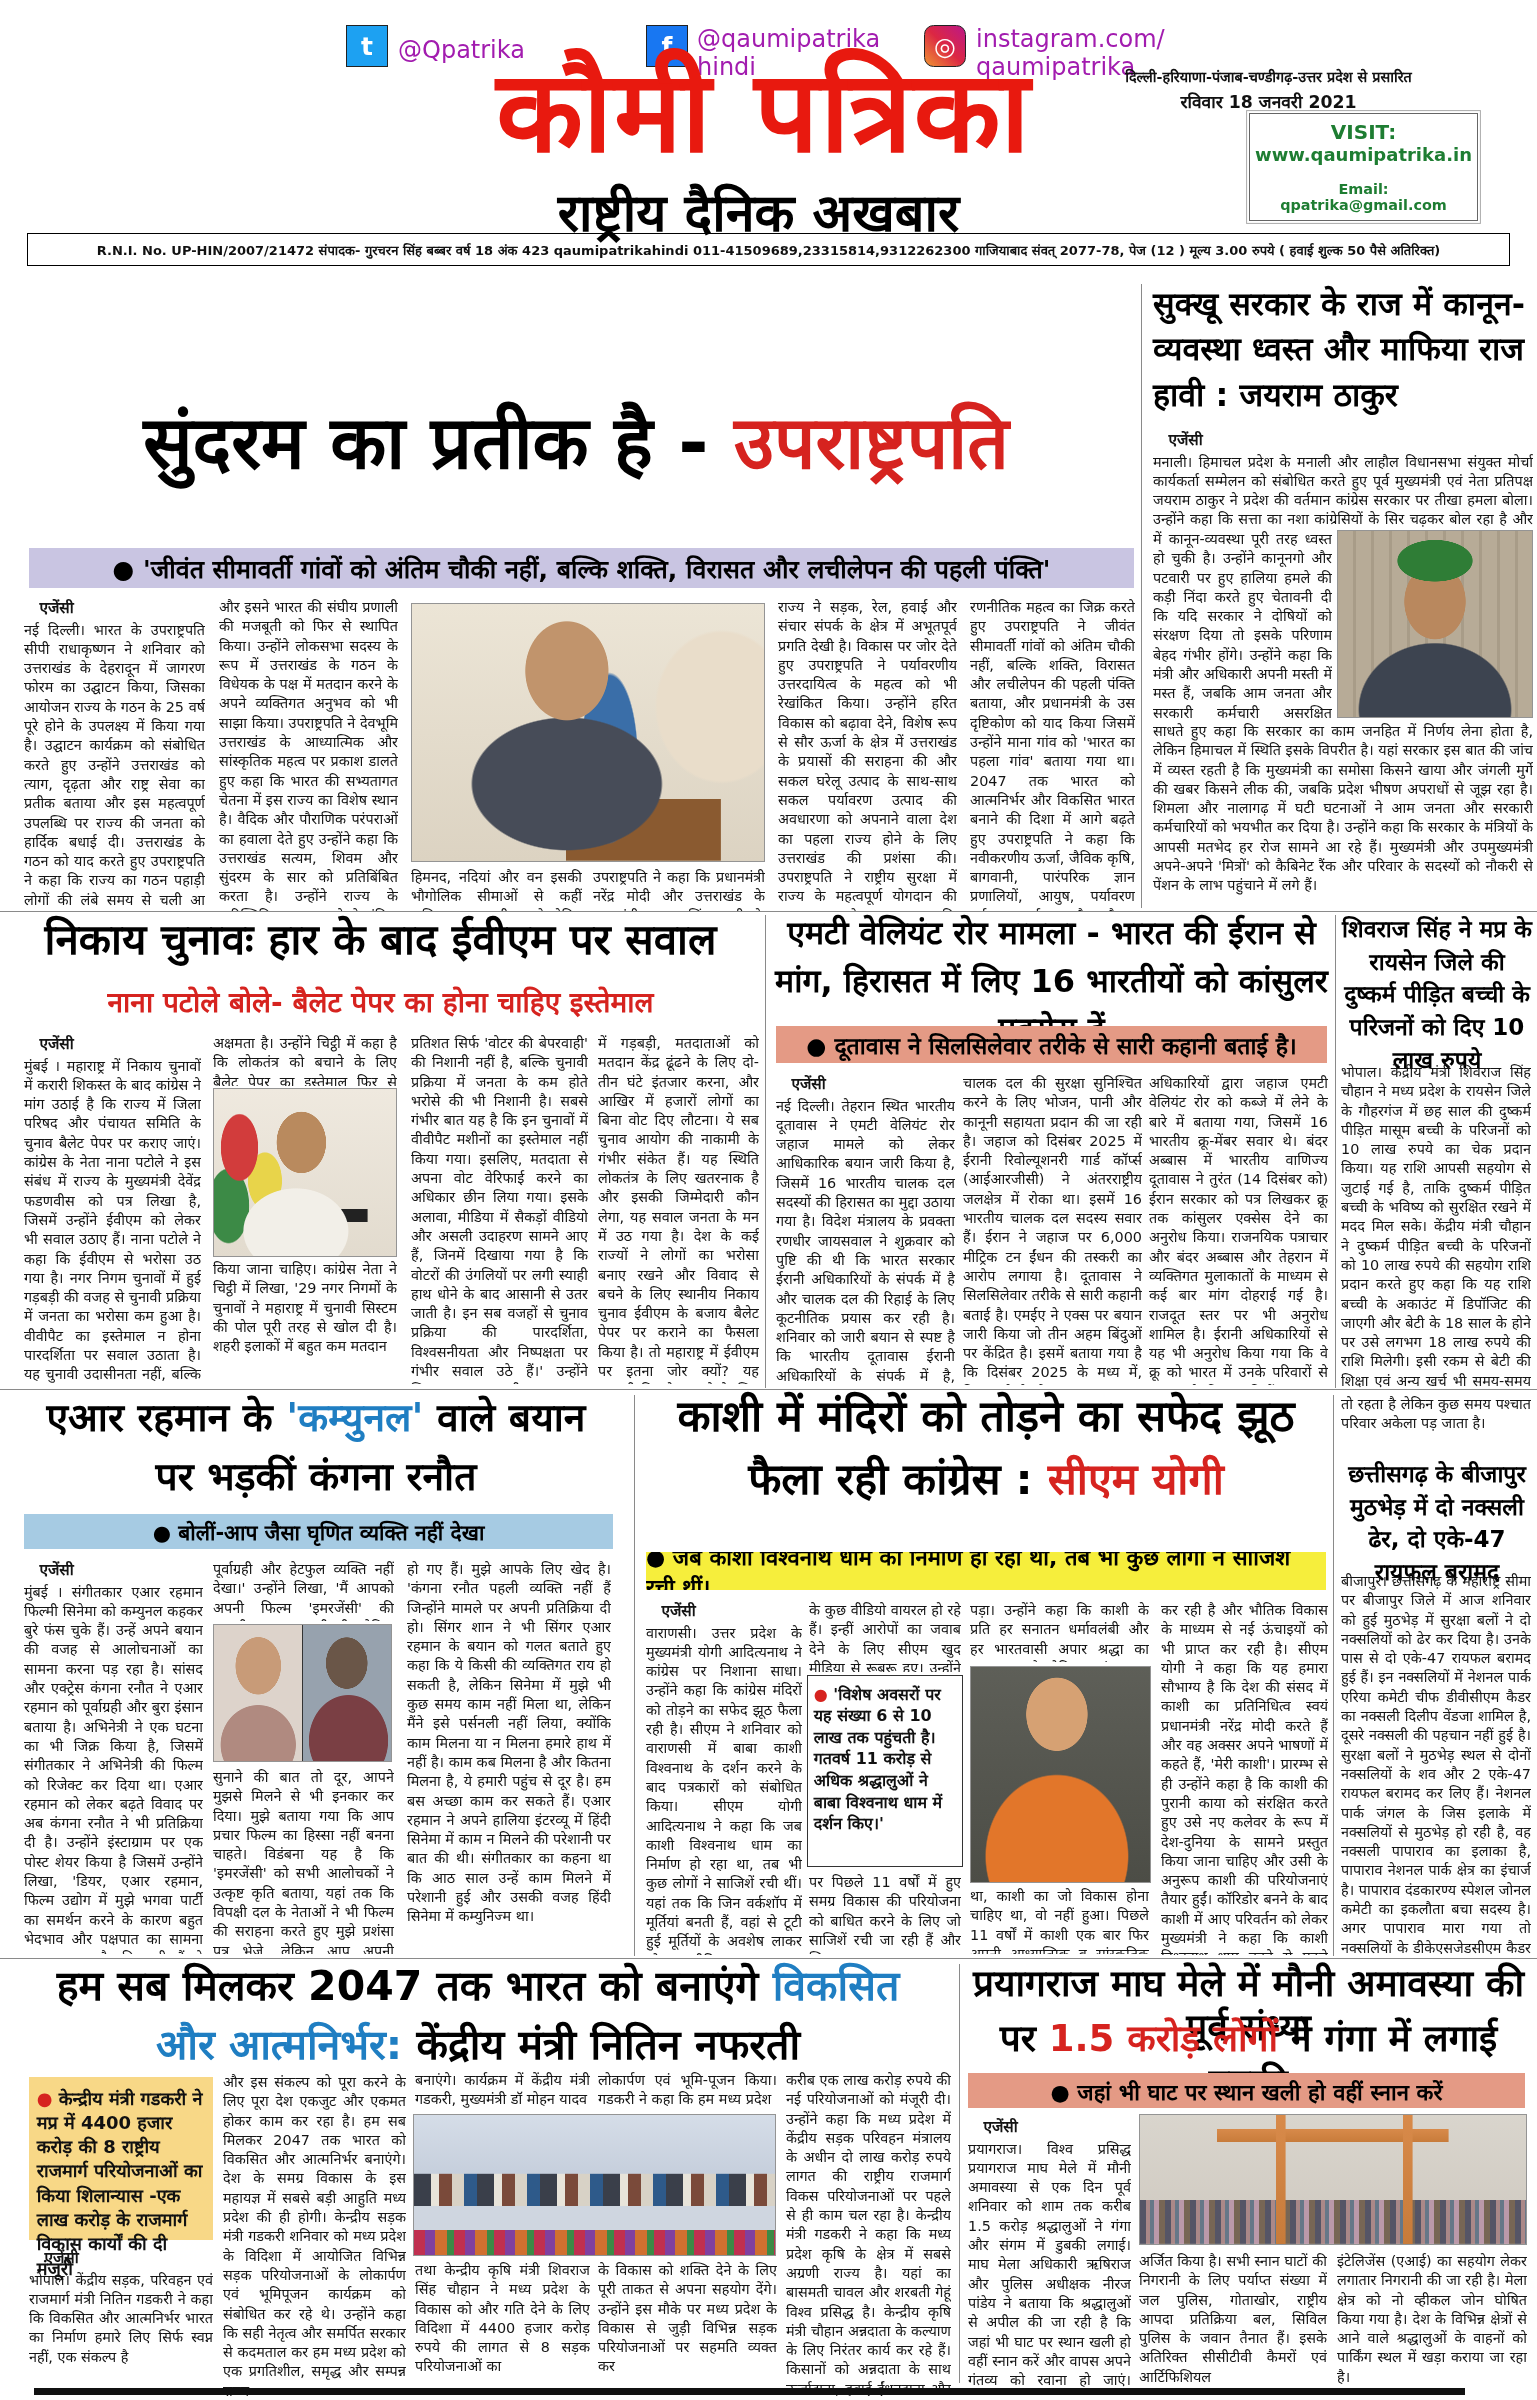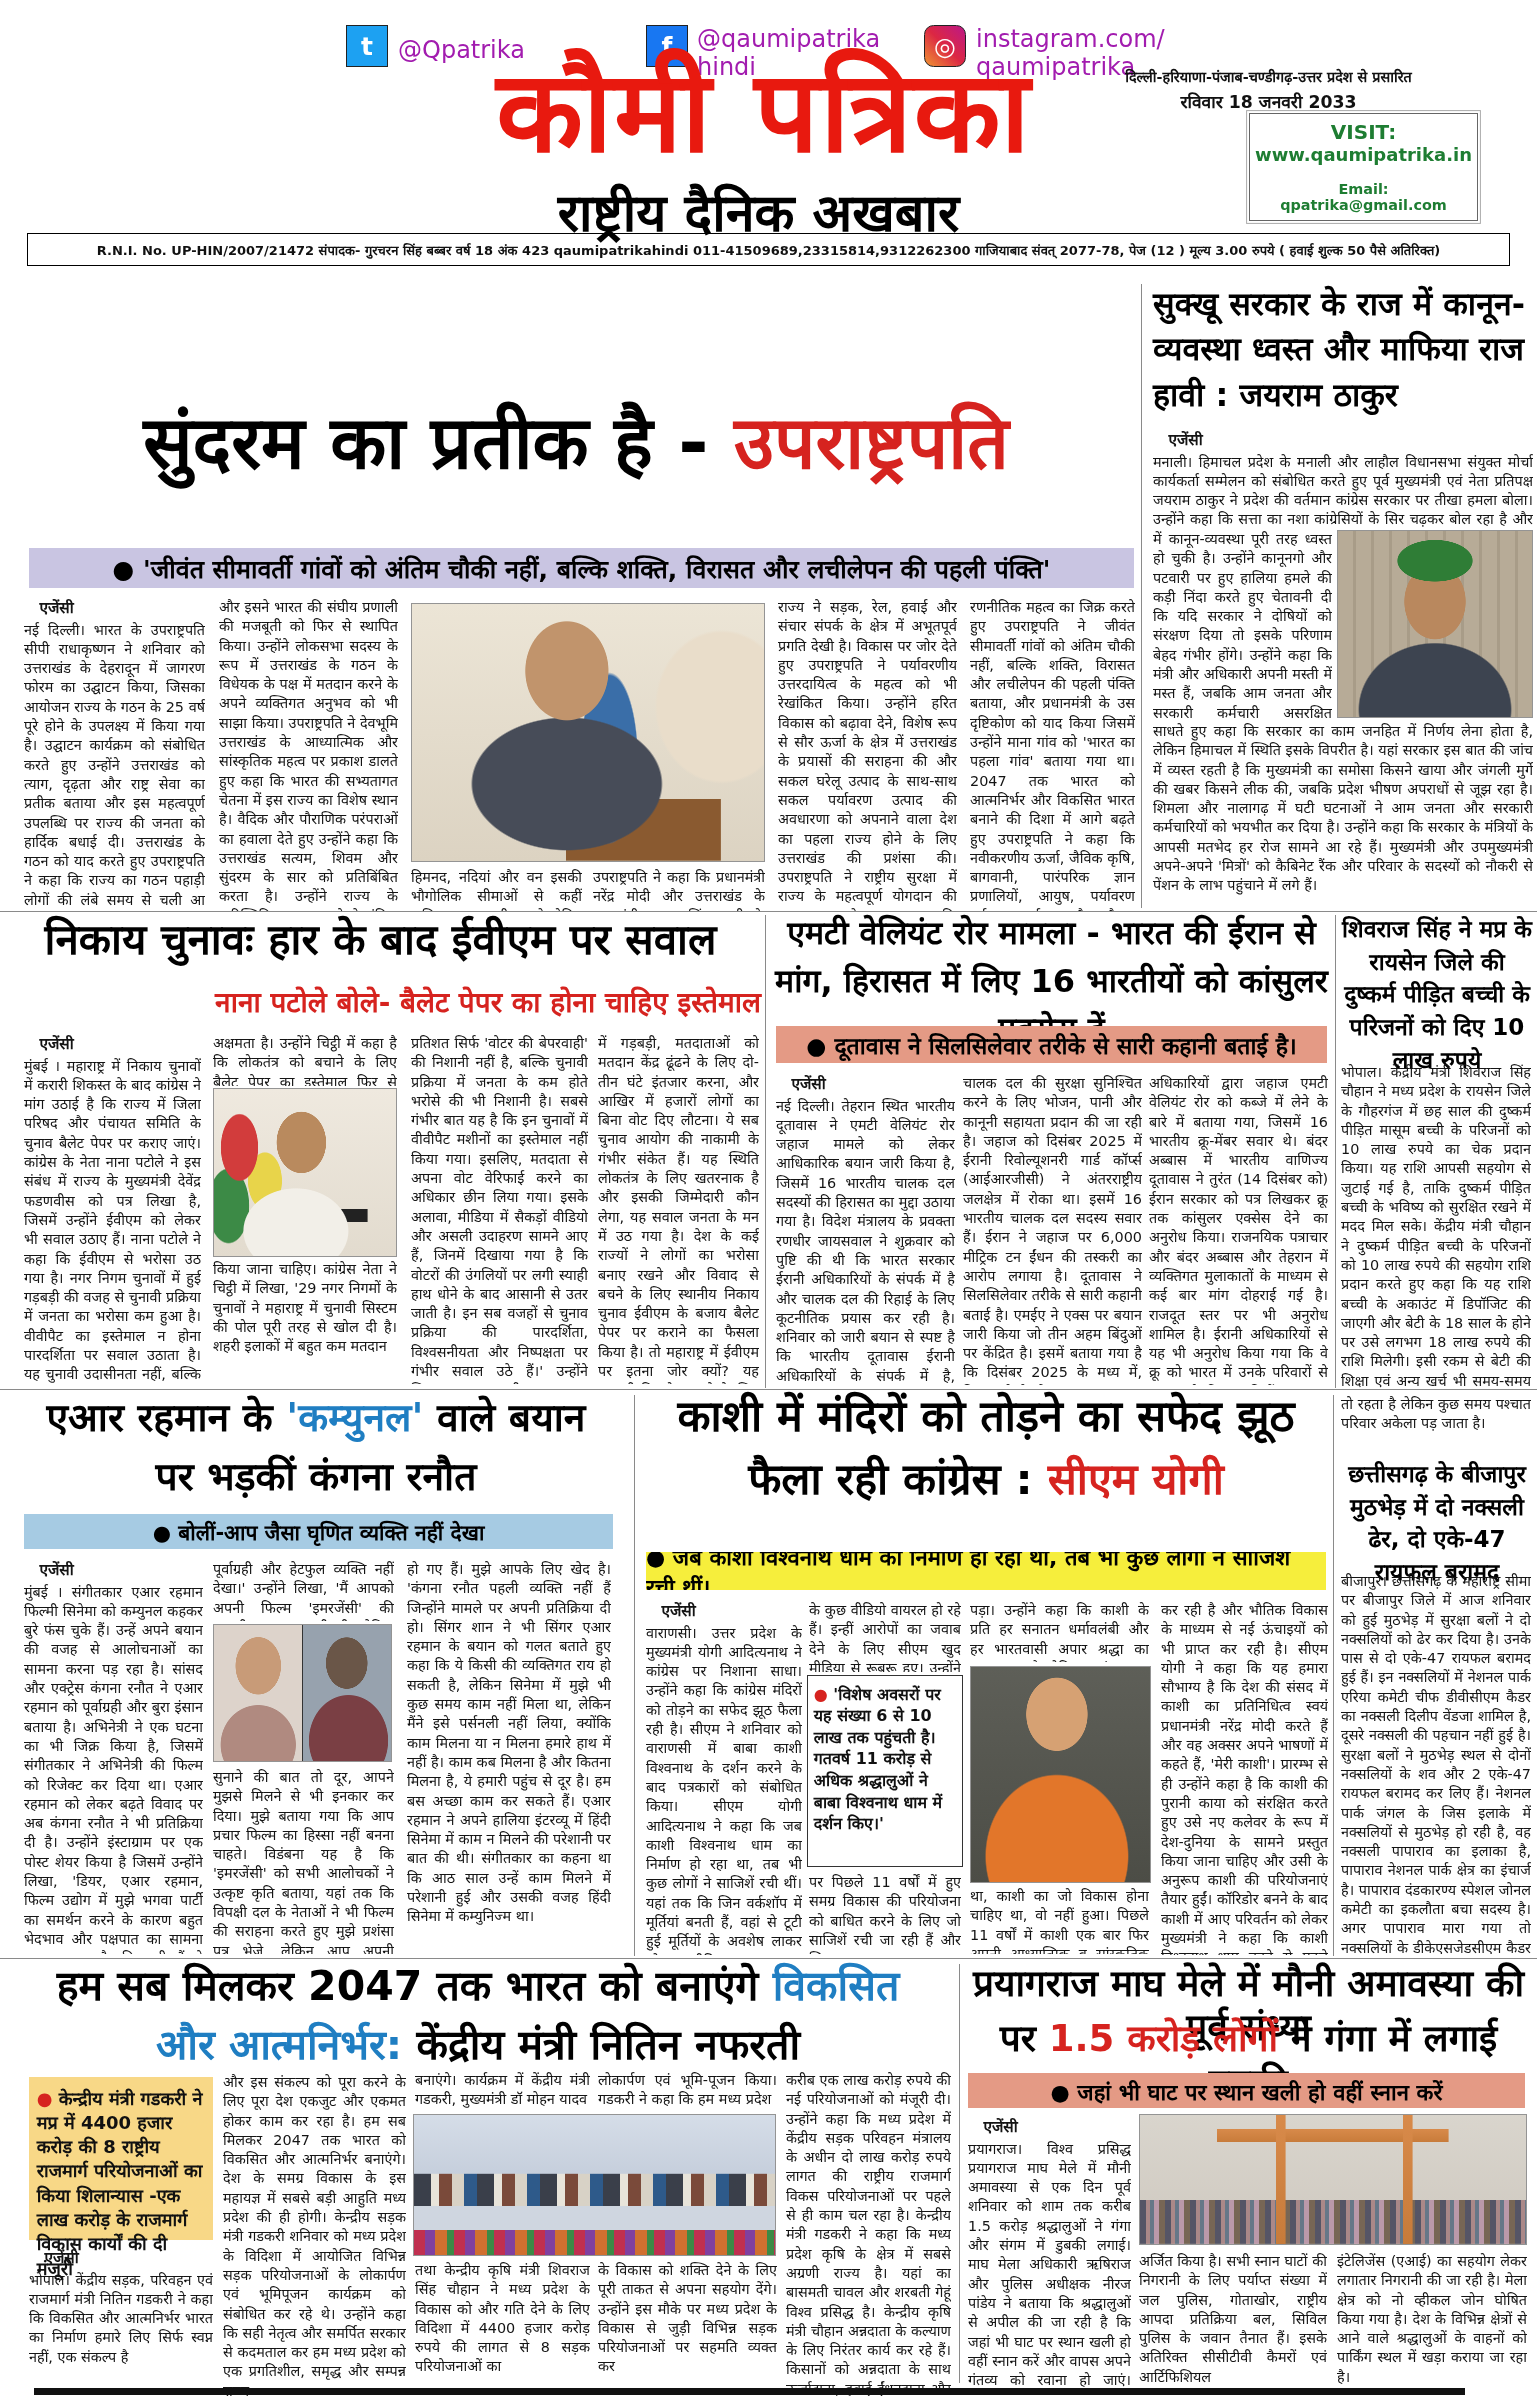"रविवार 18 जनवरी 2033" div.abs { text: 2033 -> 2021 }
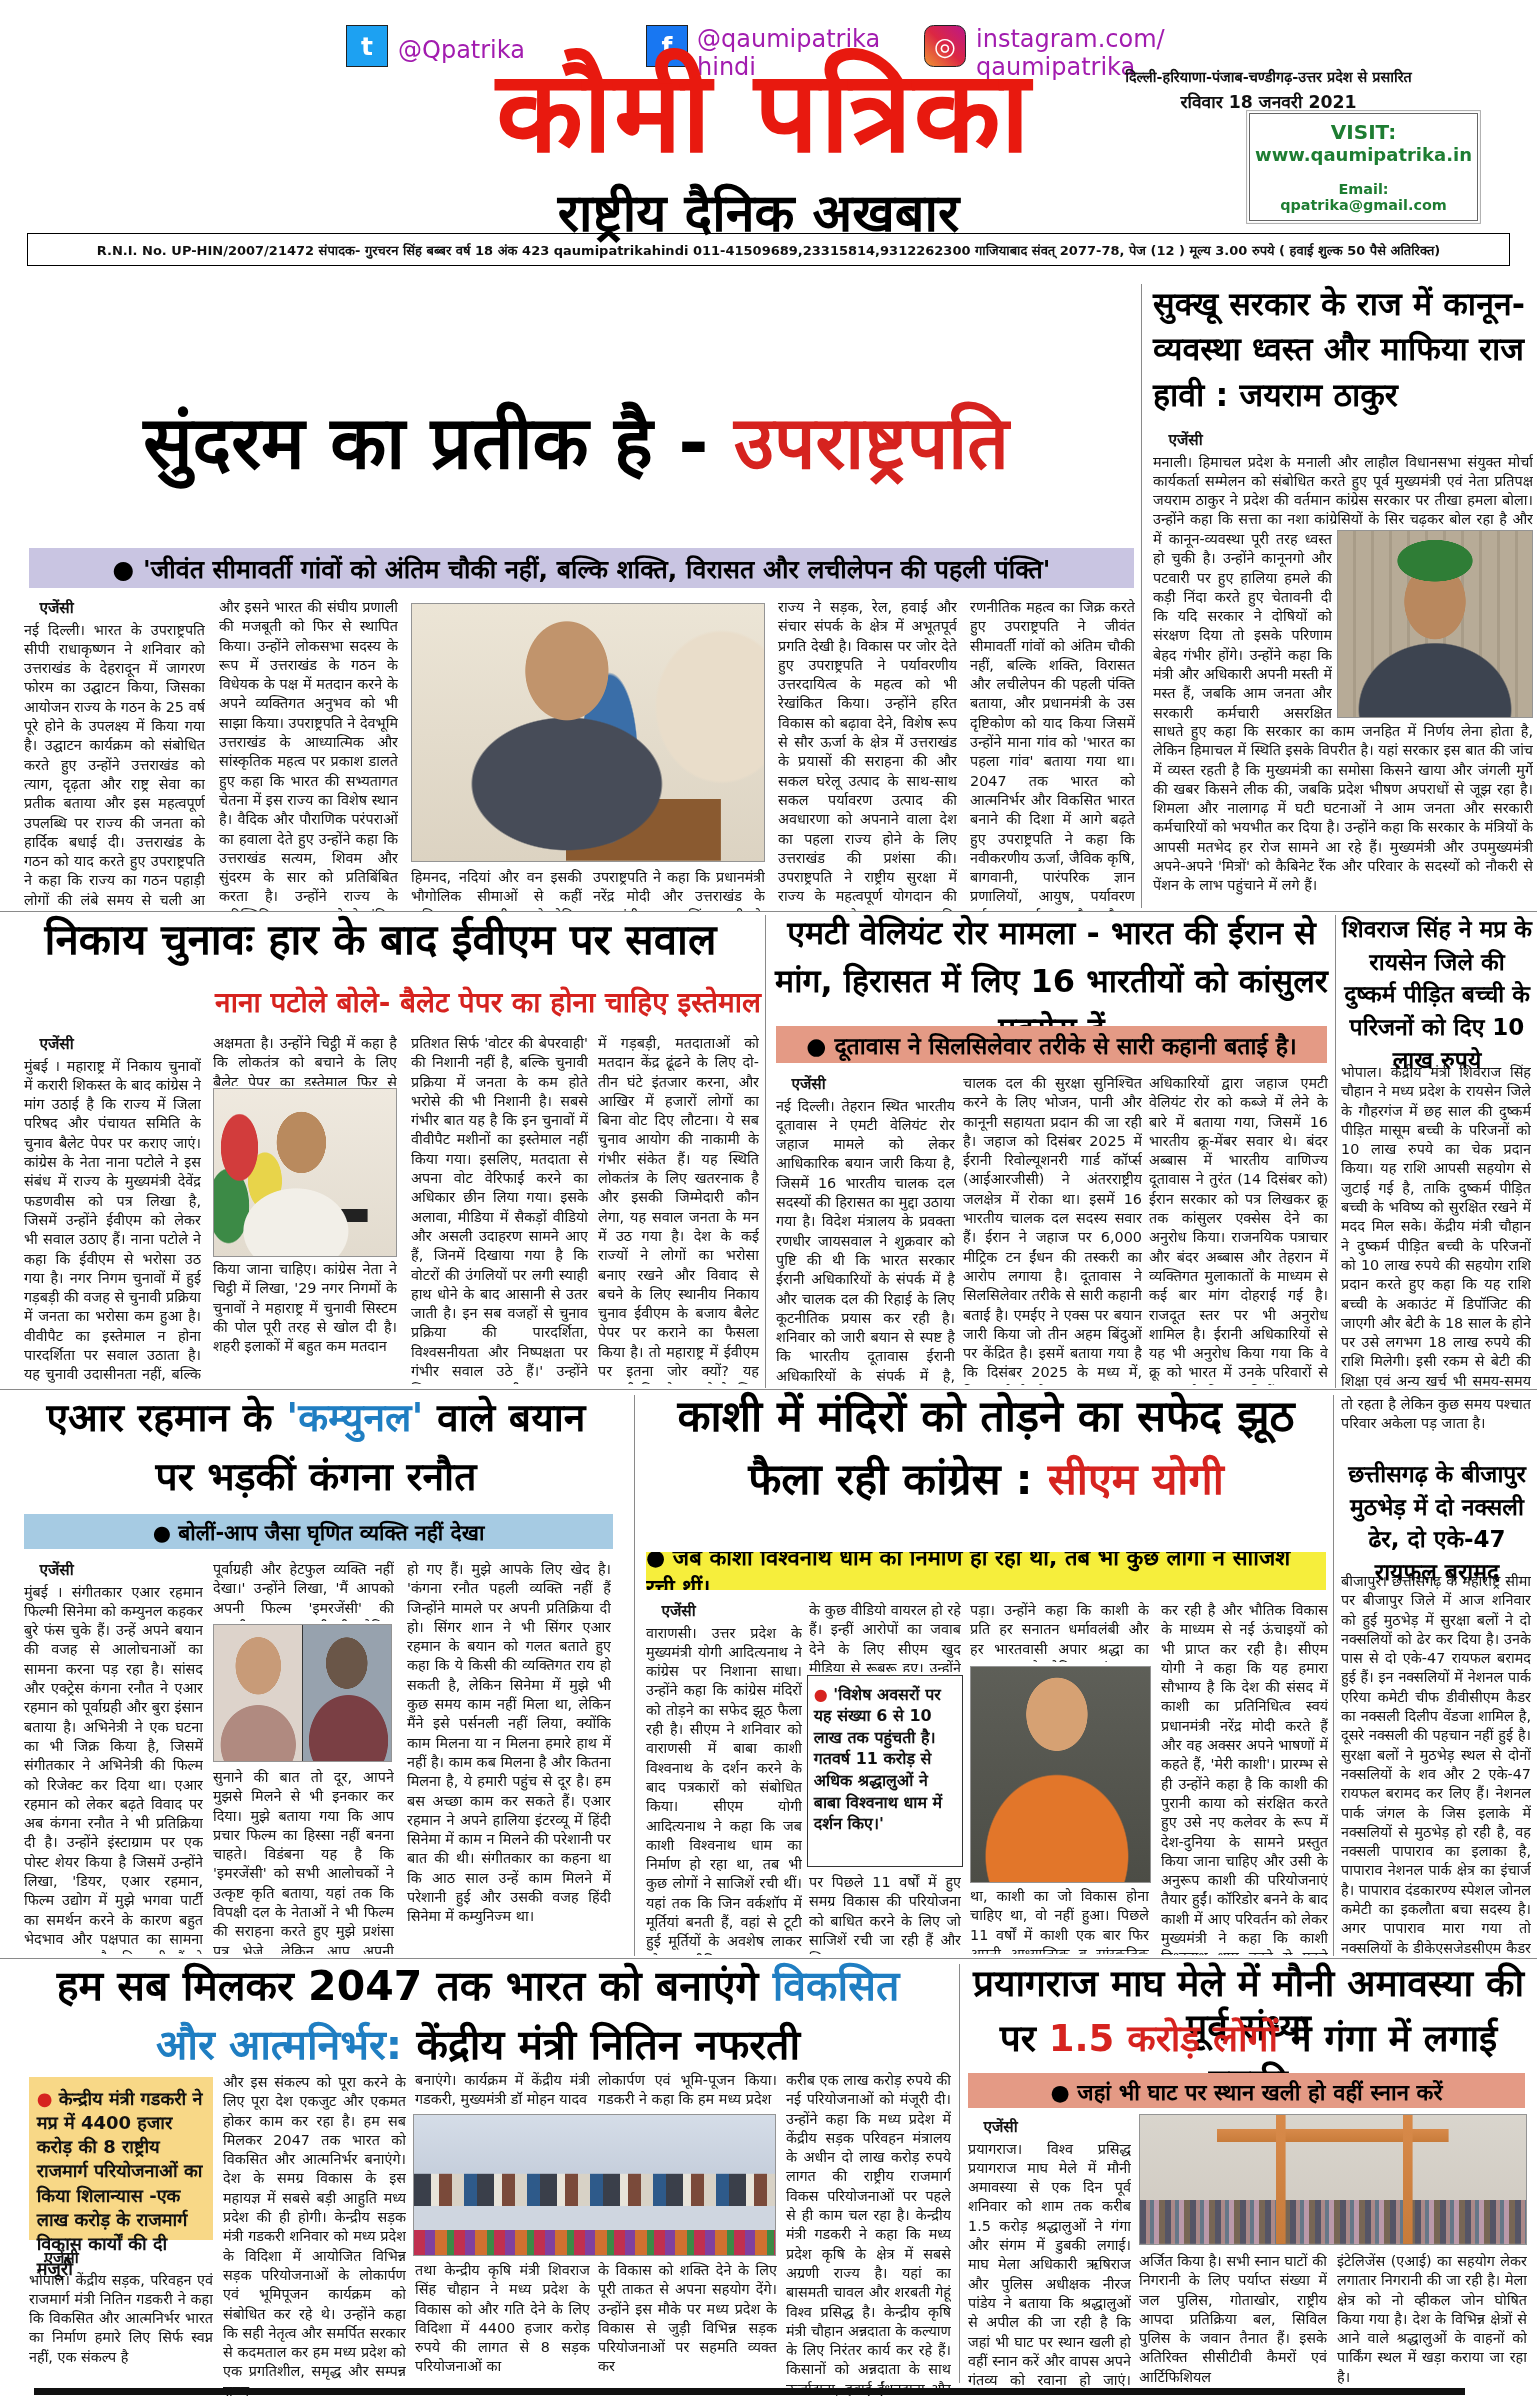"नाना पटोले बोले- बैलेट पेपर" .subhead-red { text-align: right -> center }
